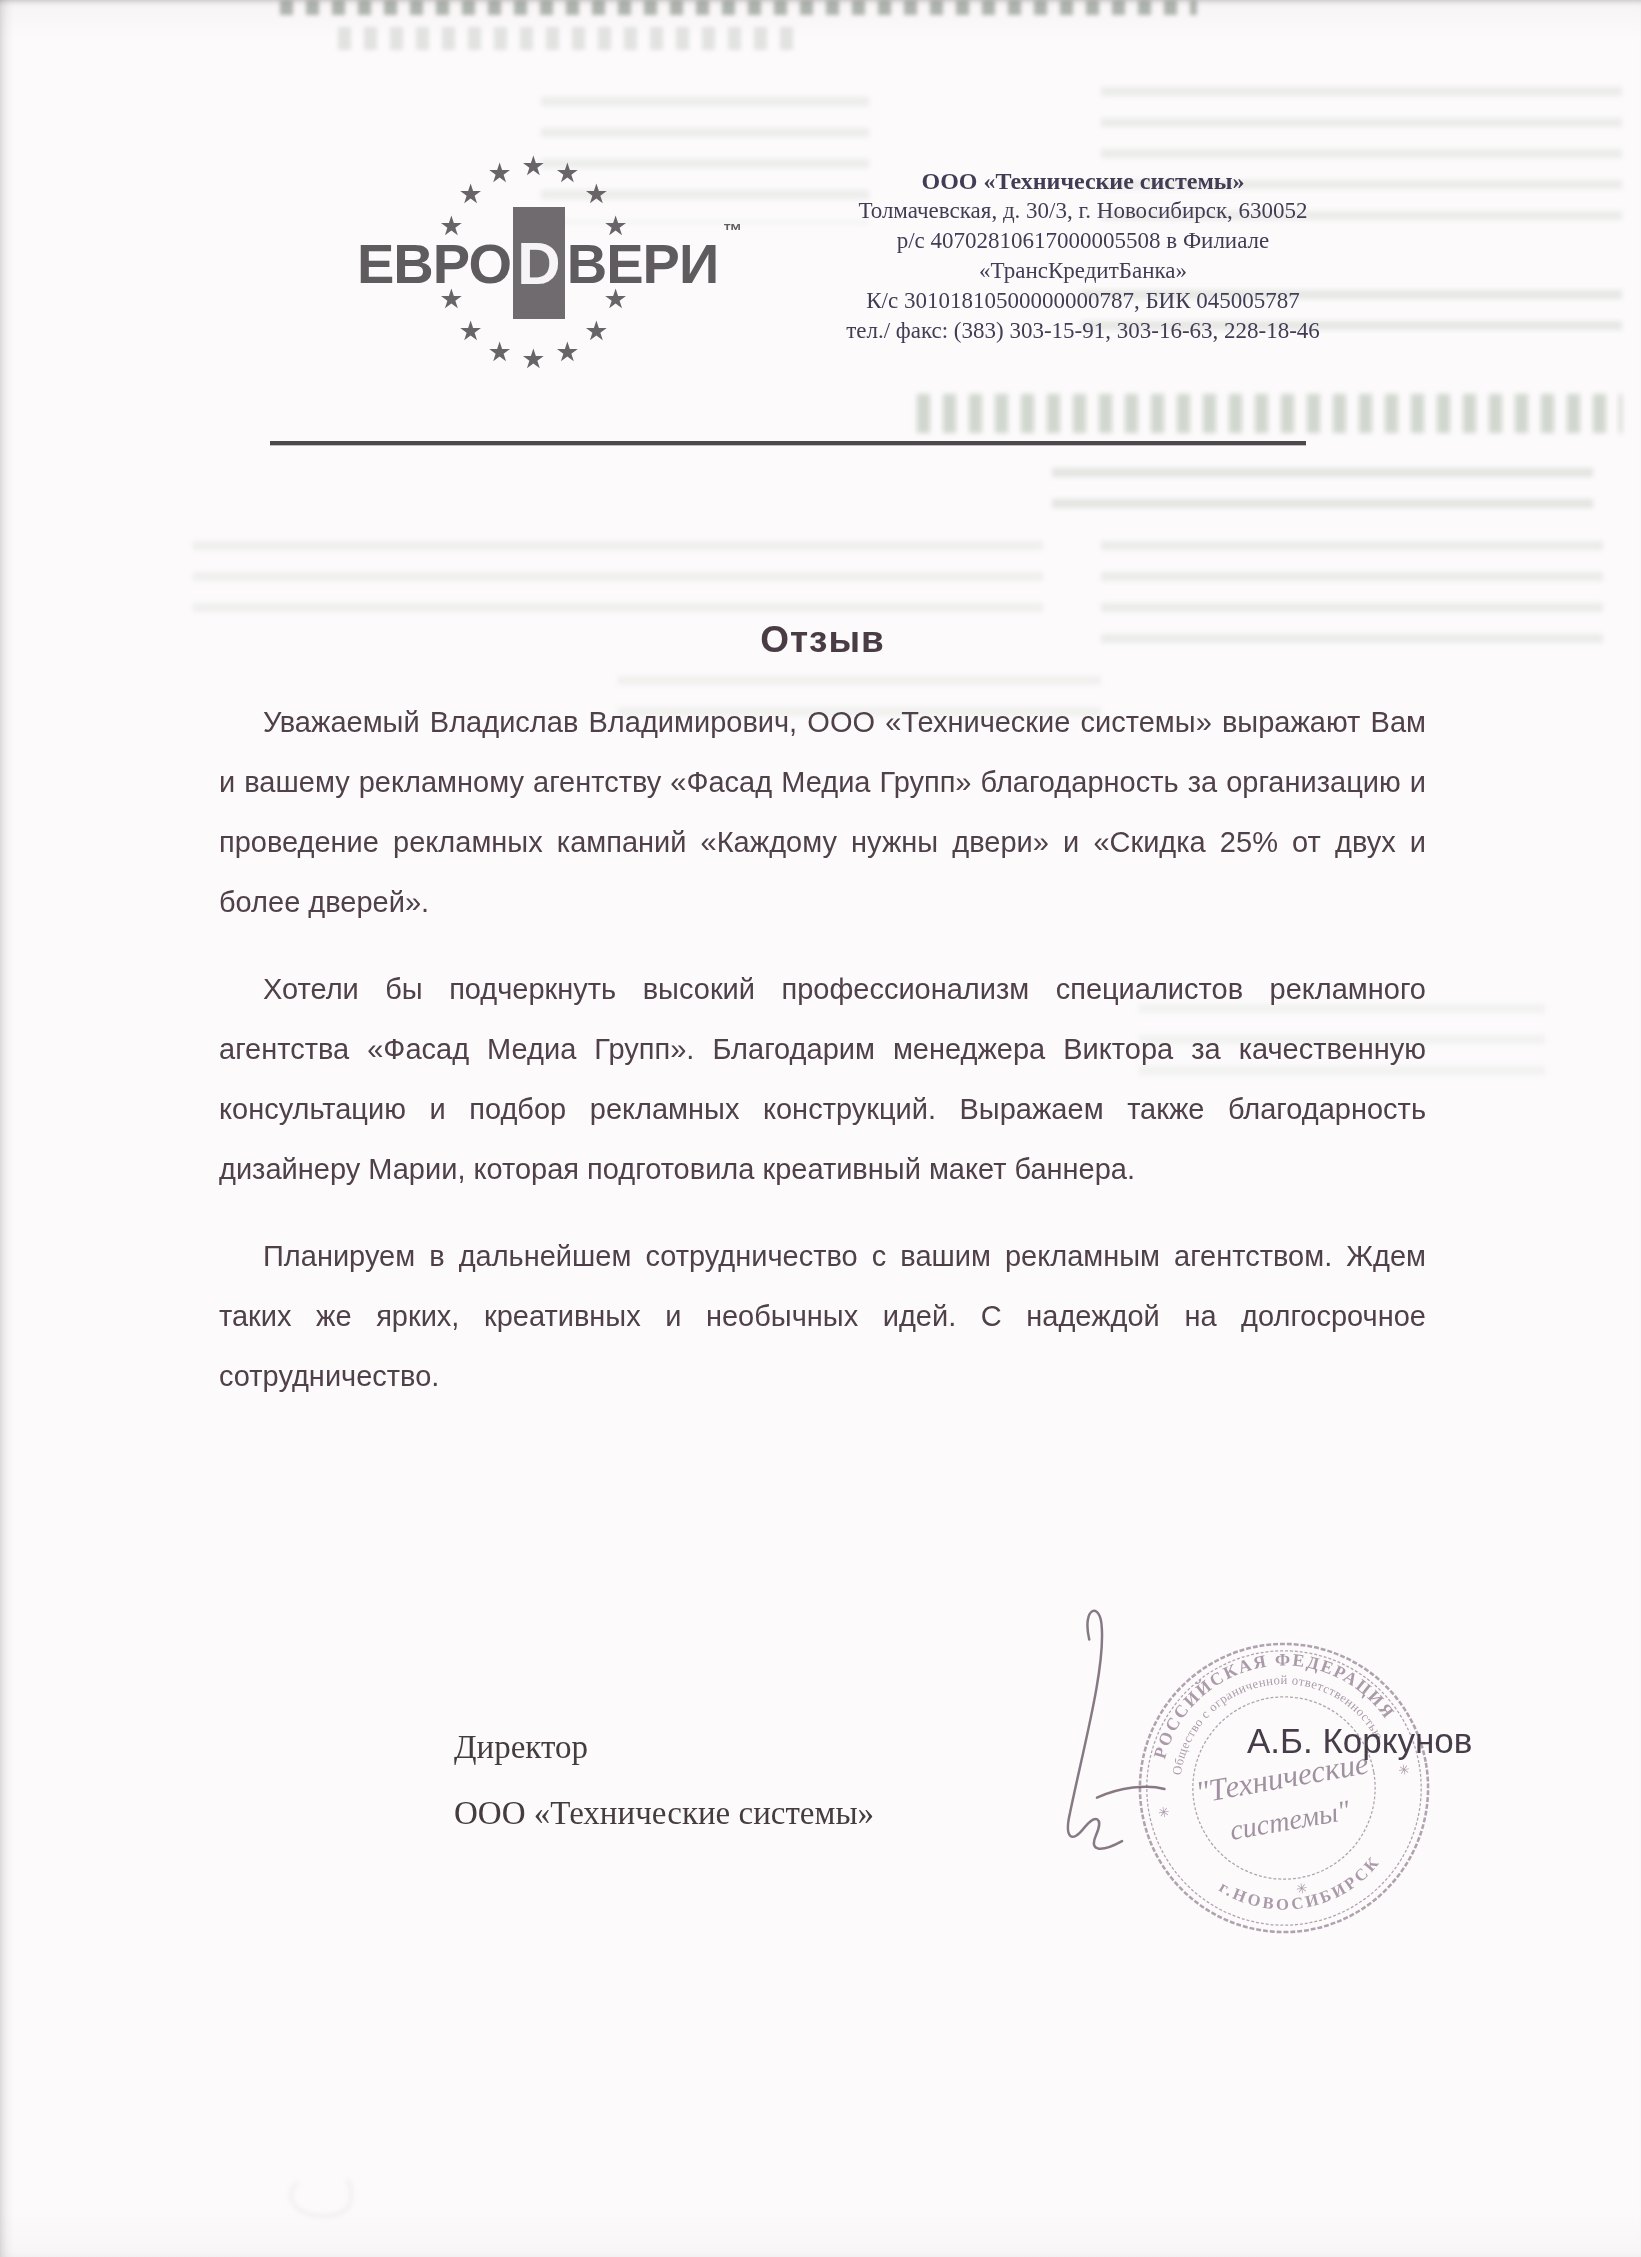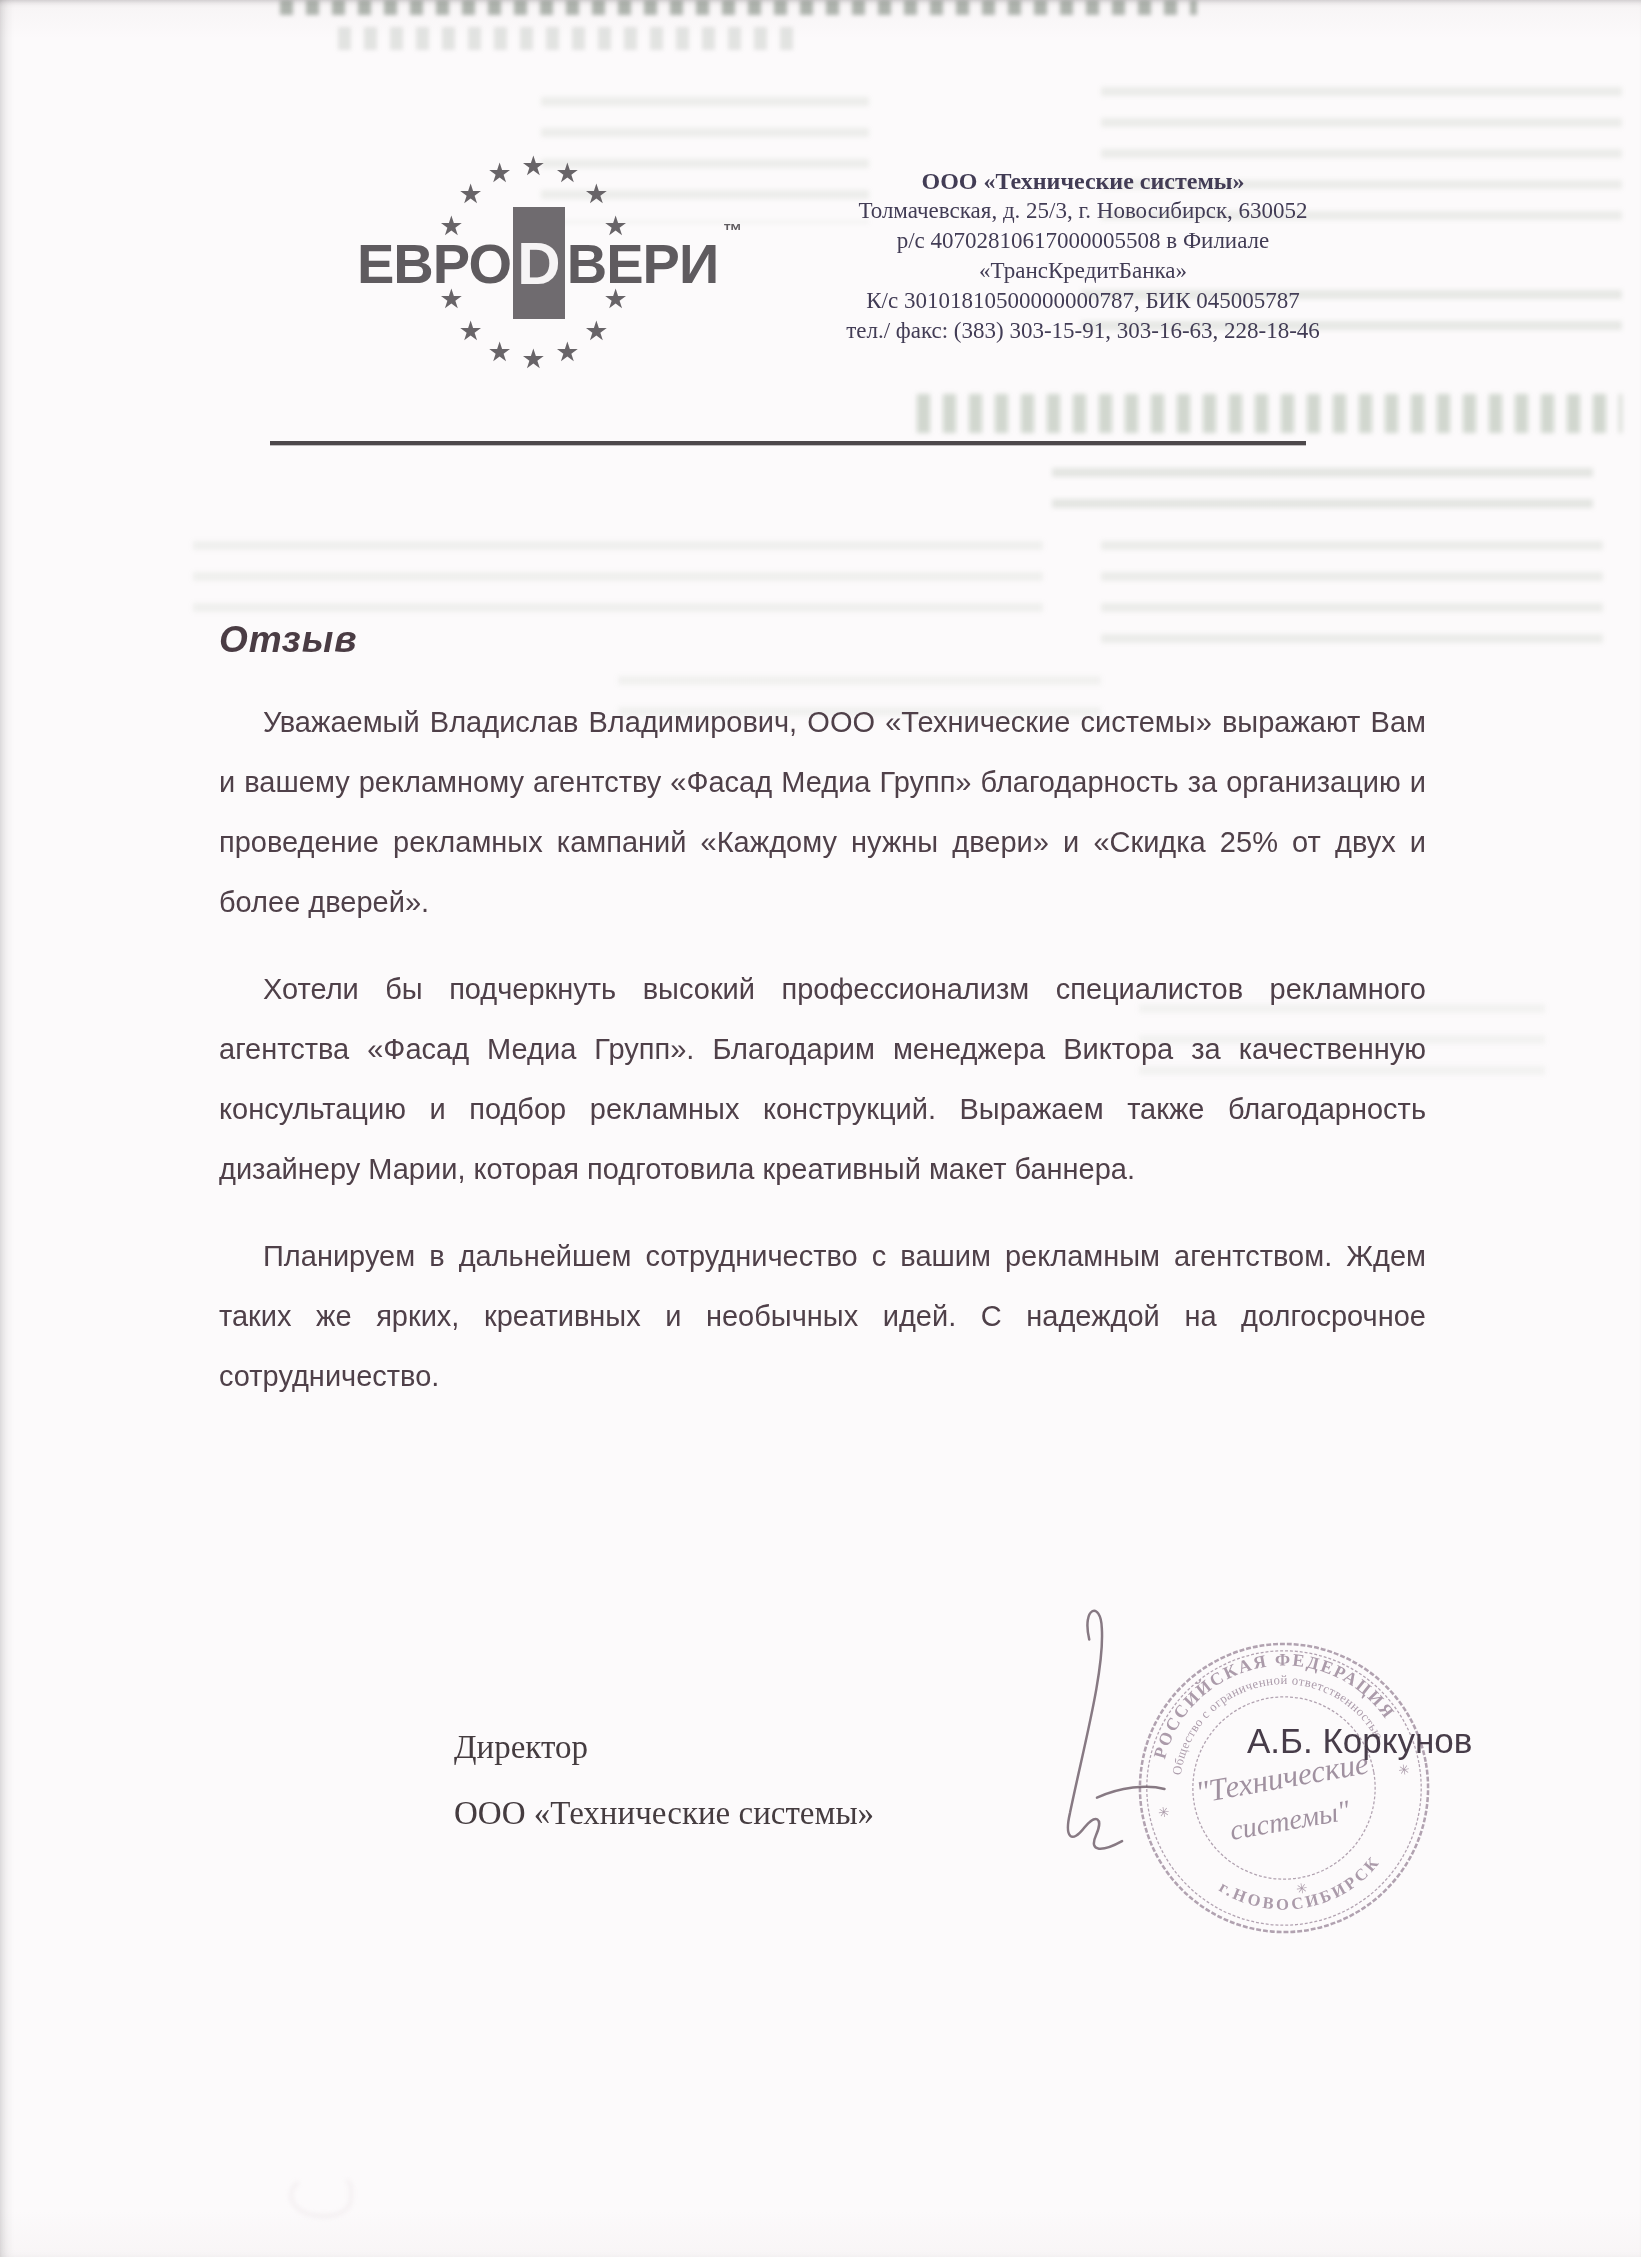"Толмачевская, д. 25/3, г. Новосибирск," div { text: 25/3 -> 30/3 }
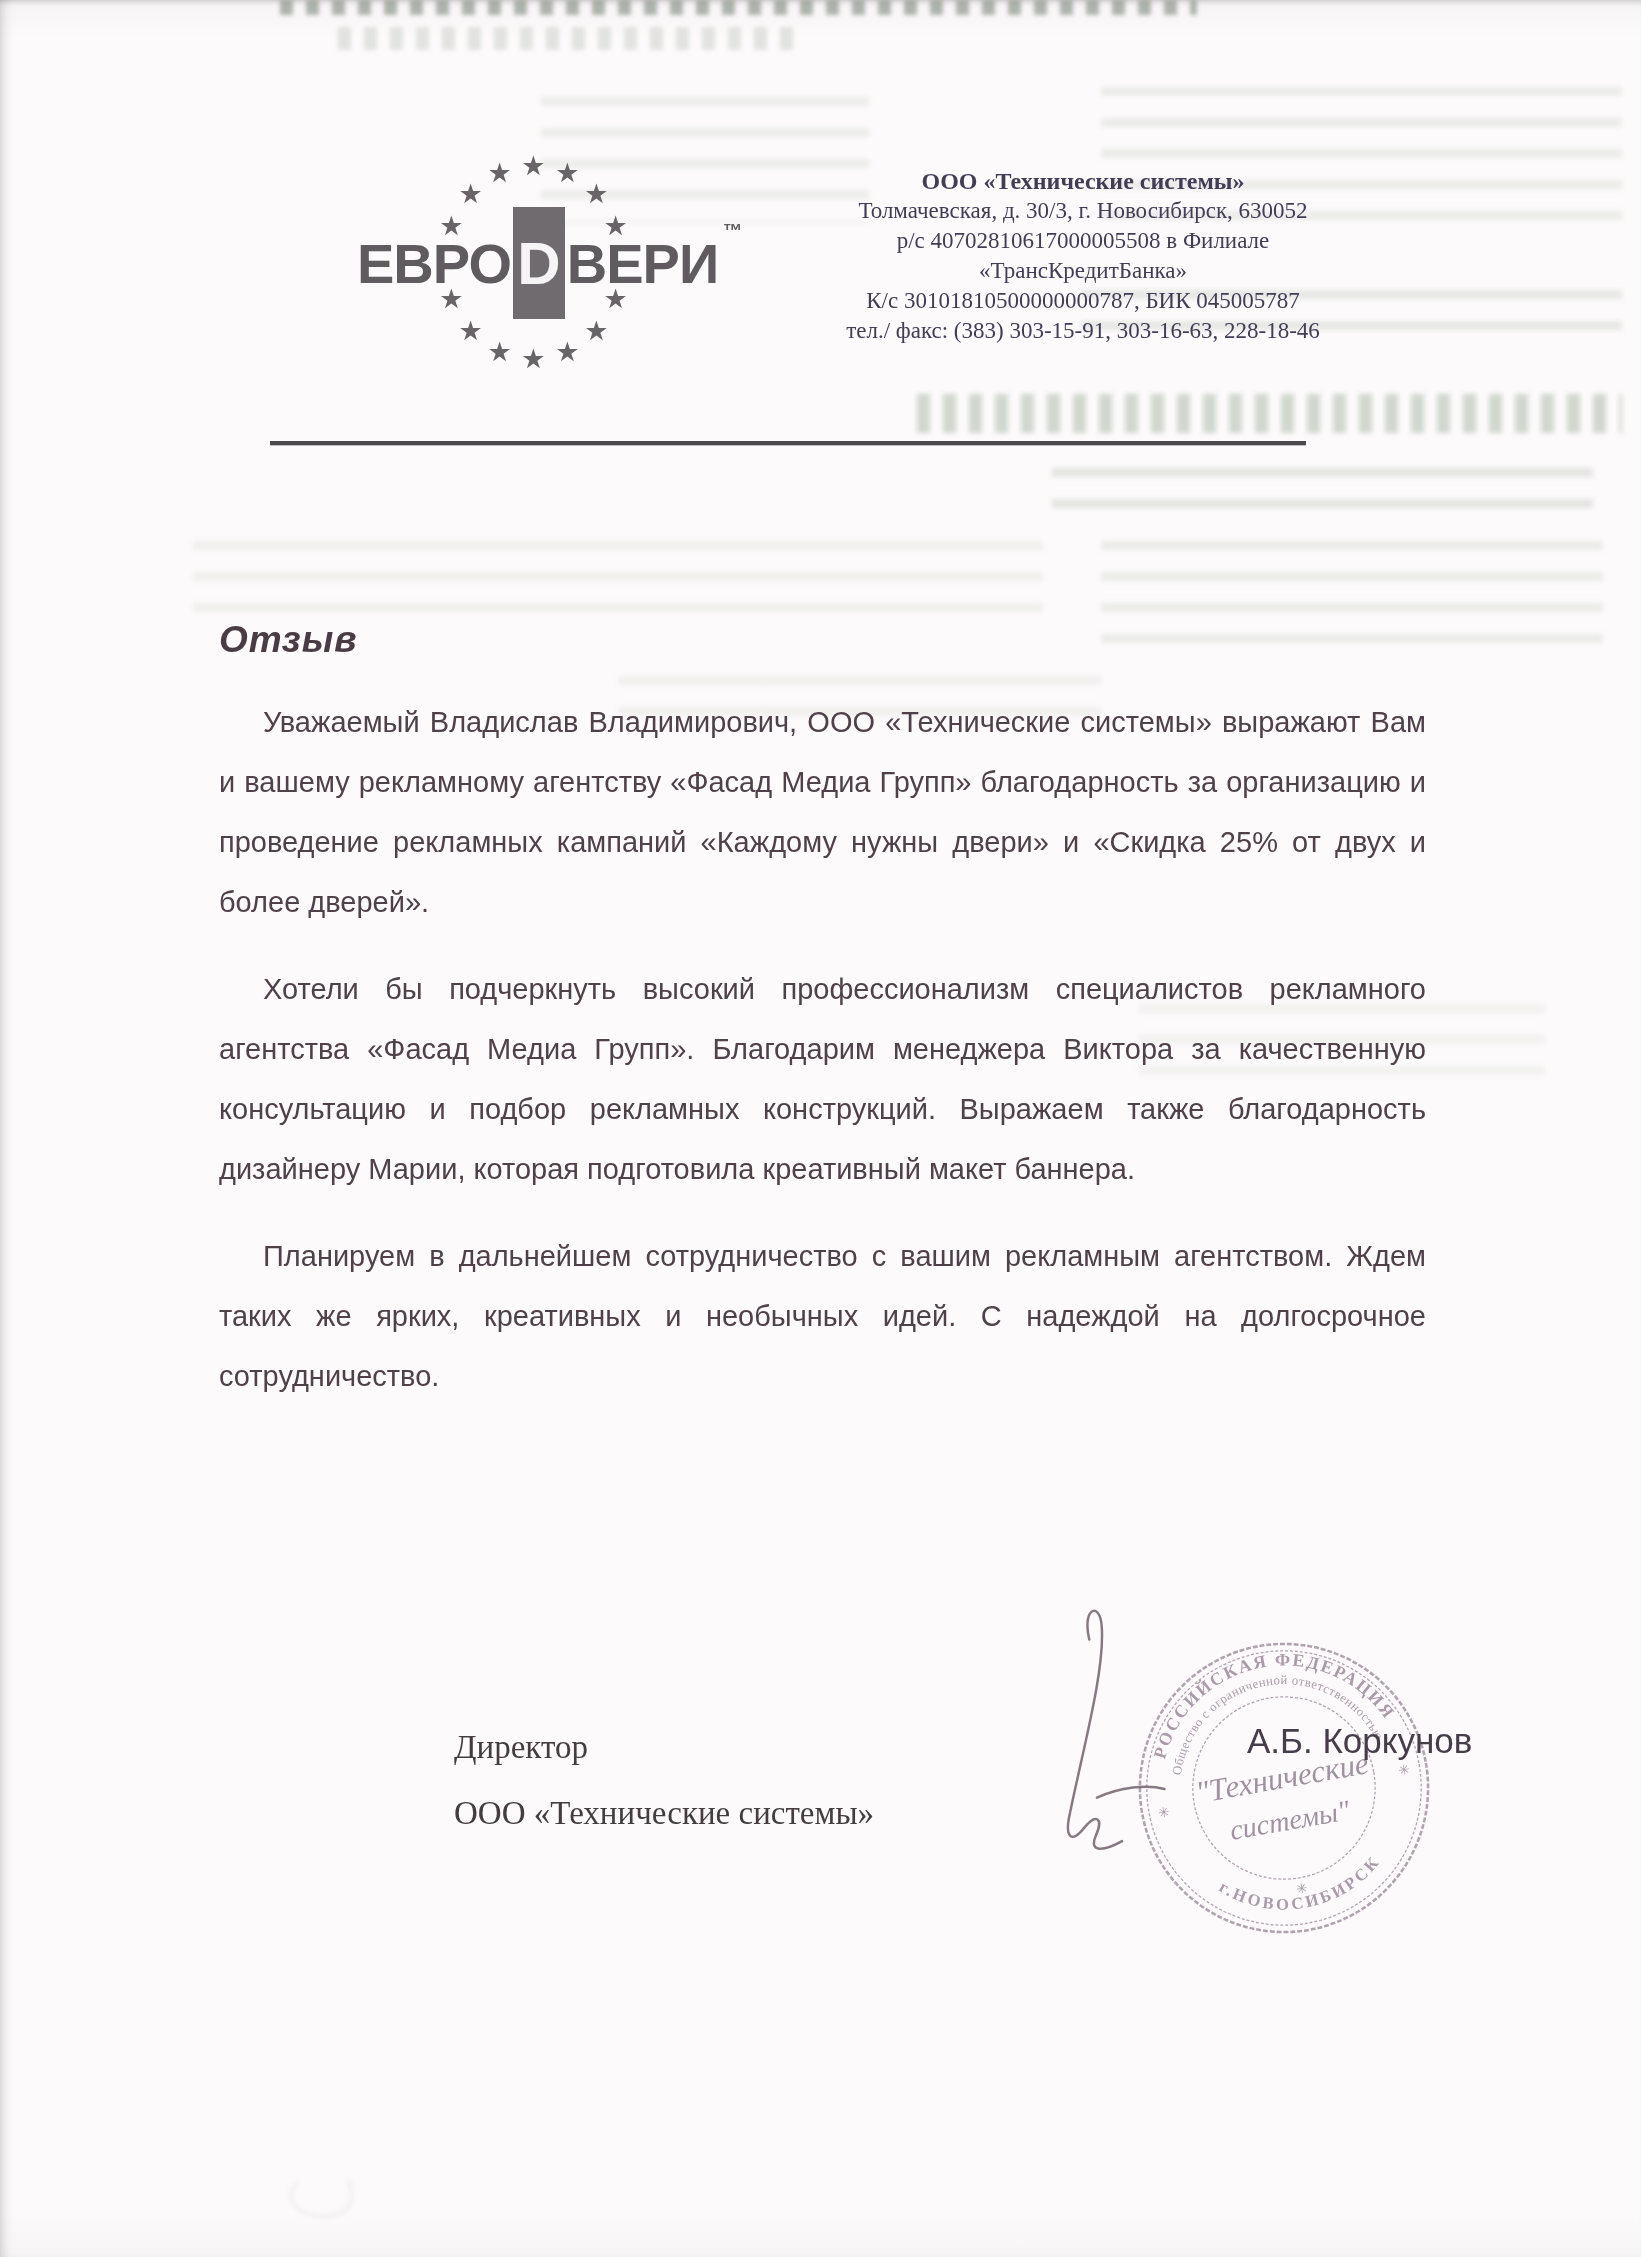"Отзыв" .letter h1 { font-style: italic -> none; text-align: none -> center }
